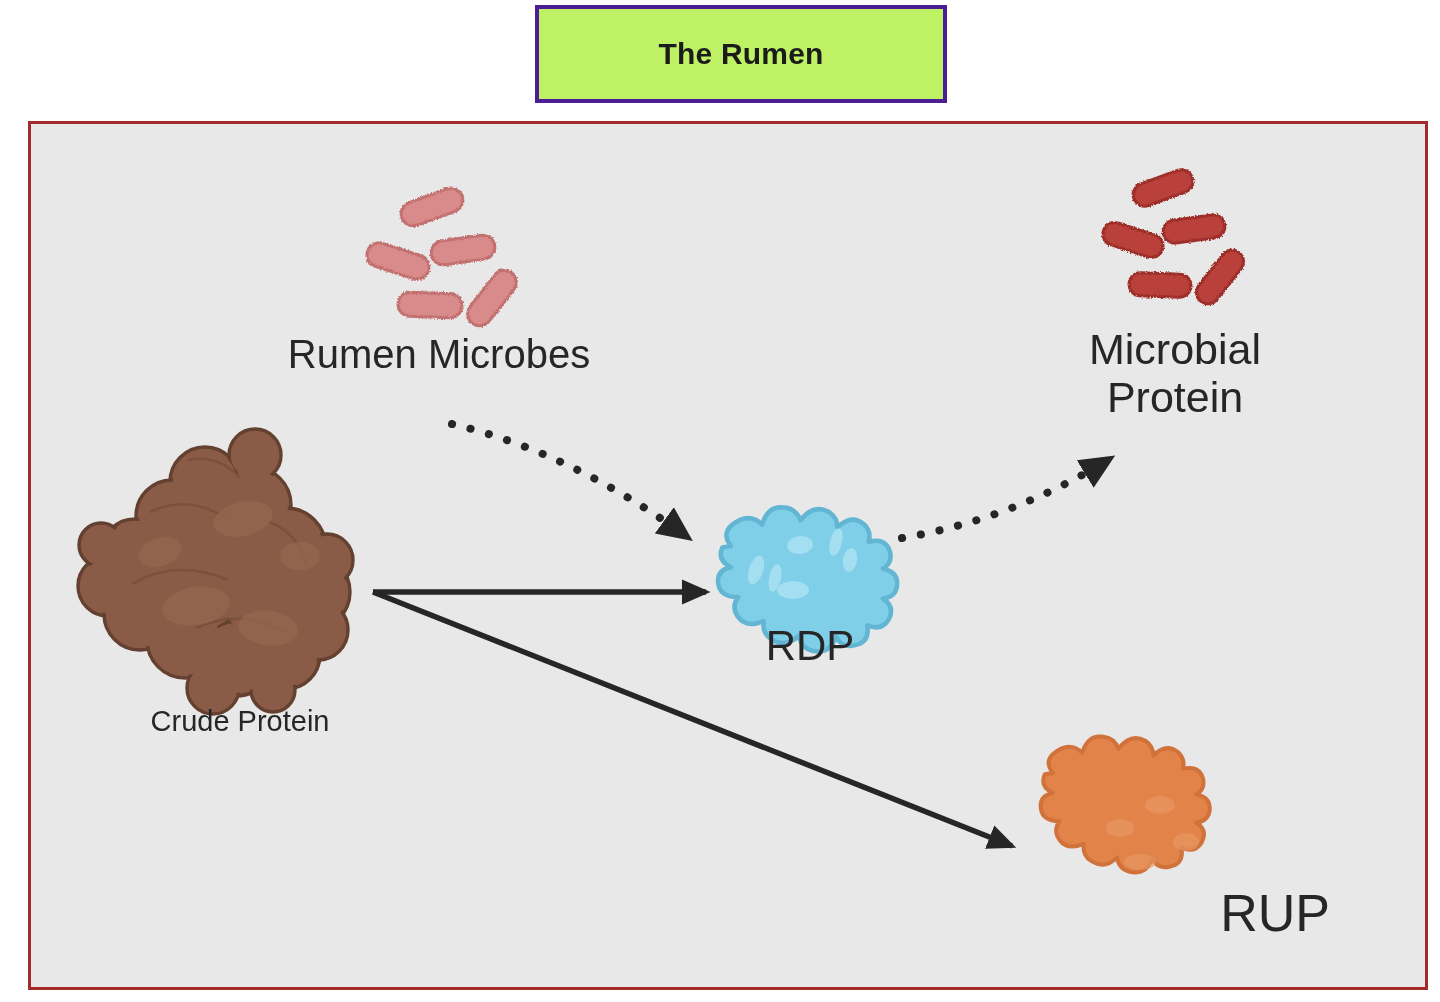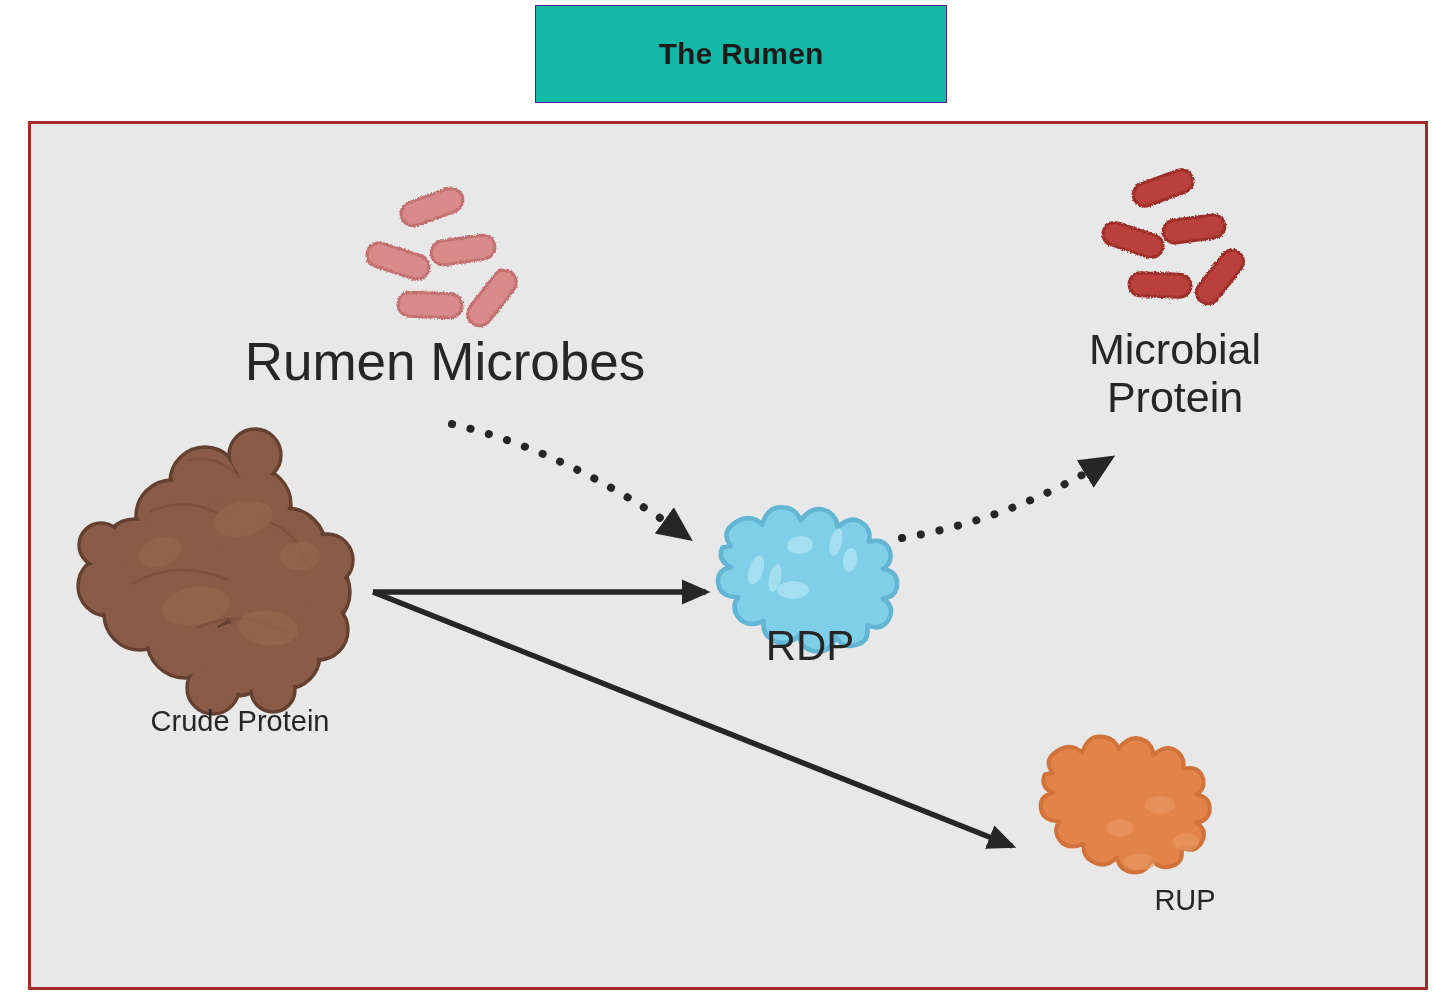"The Rumen" #title-box { background: #14b8a6 -> #bef264; border: 1px solid #4c1d95 -> 4px solid #4c1d95 }
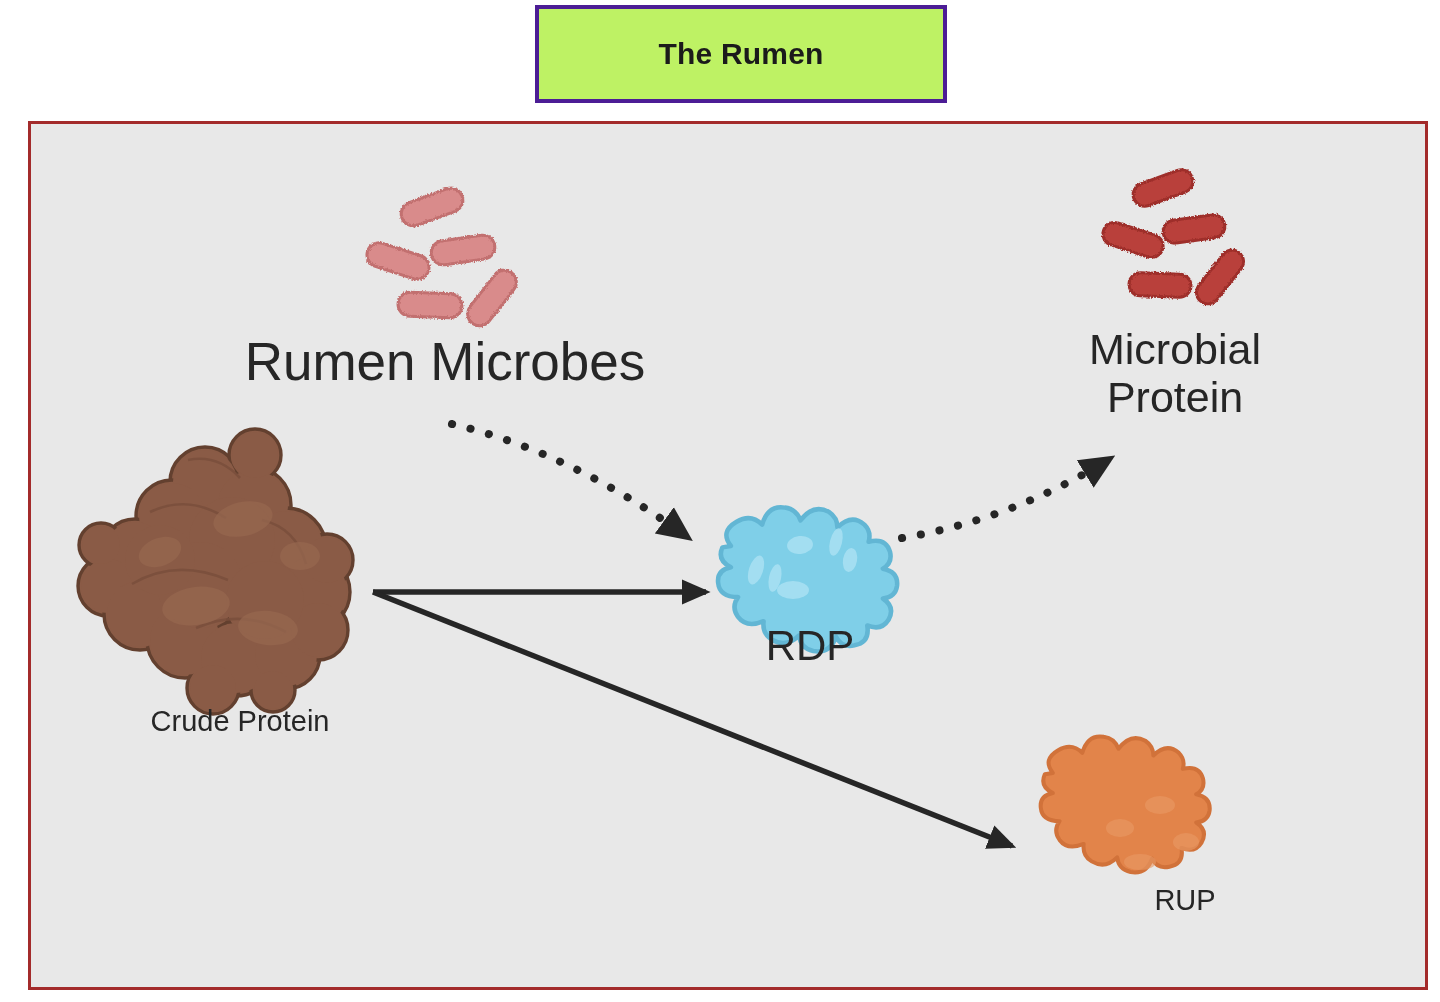"Rumen Microbes" #label-rumen-microbes { font-size: 53px -> 40px; left: 195px -> 189px }
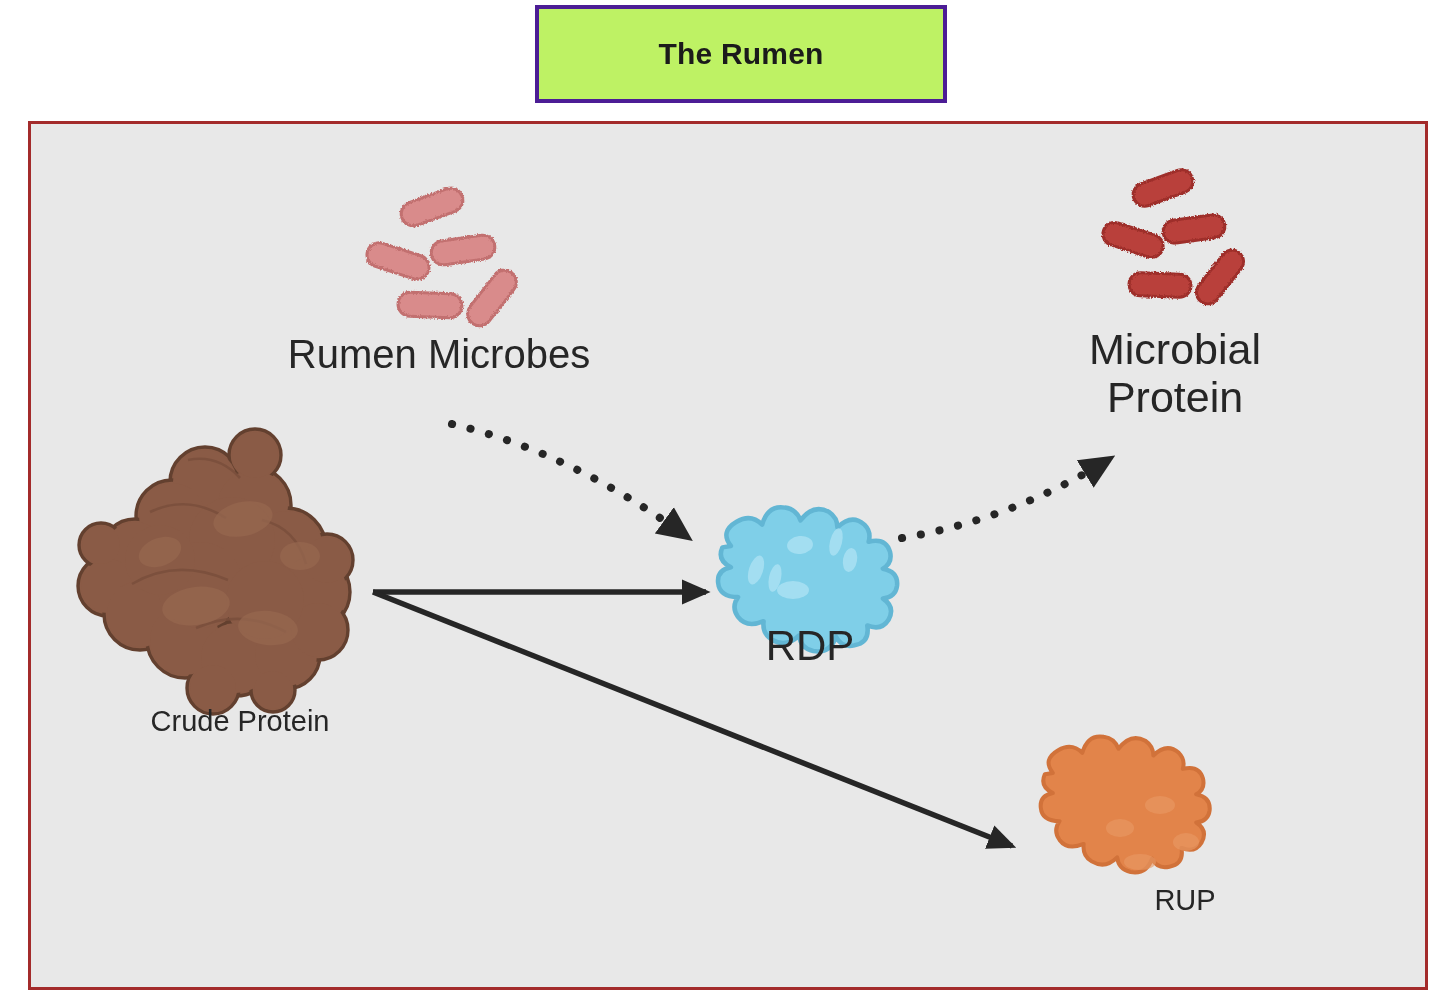"RUP" #label-rup { font-size: 29px -> 52px; text-align: none -> right }
